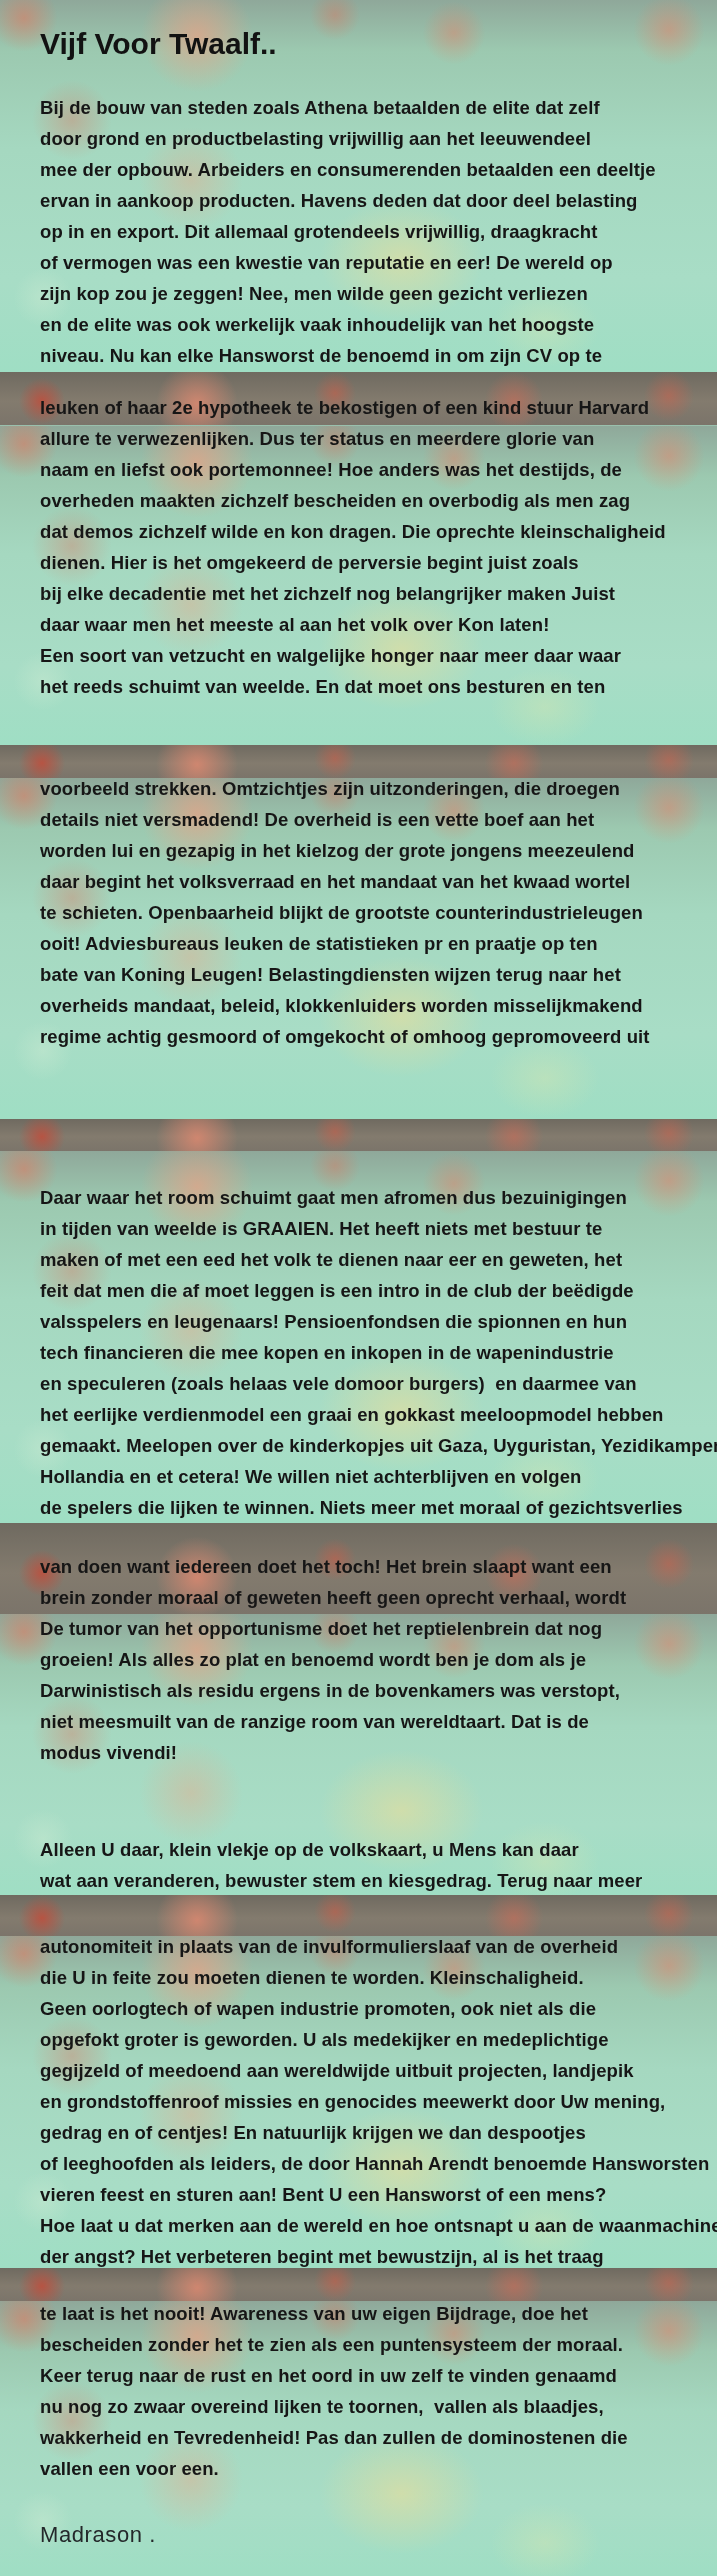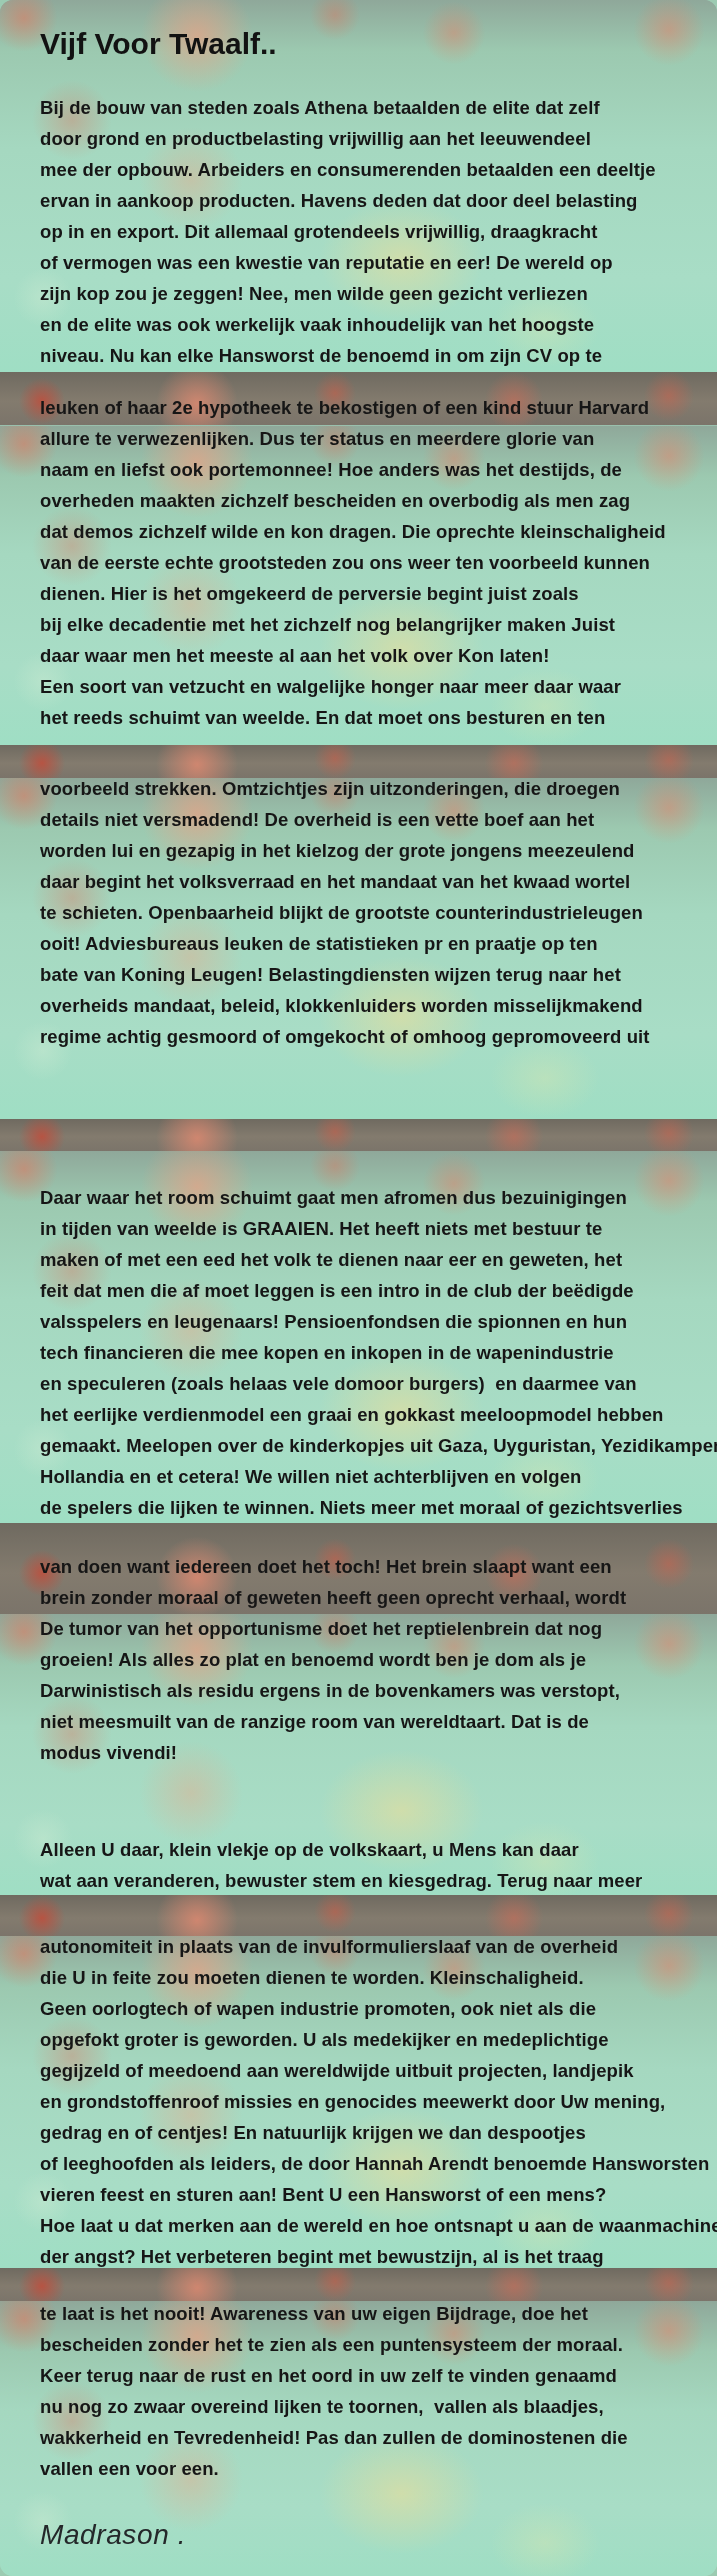"Vijf Voor Twaalf.." #canvas { border-radius: 13px -> none }
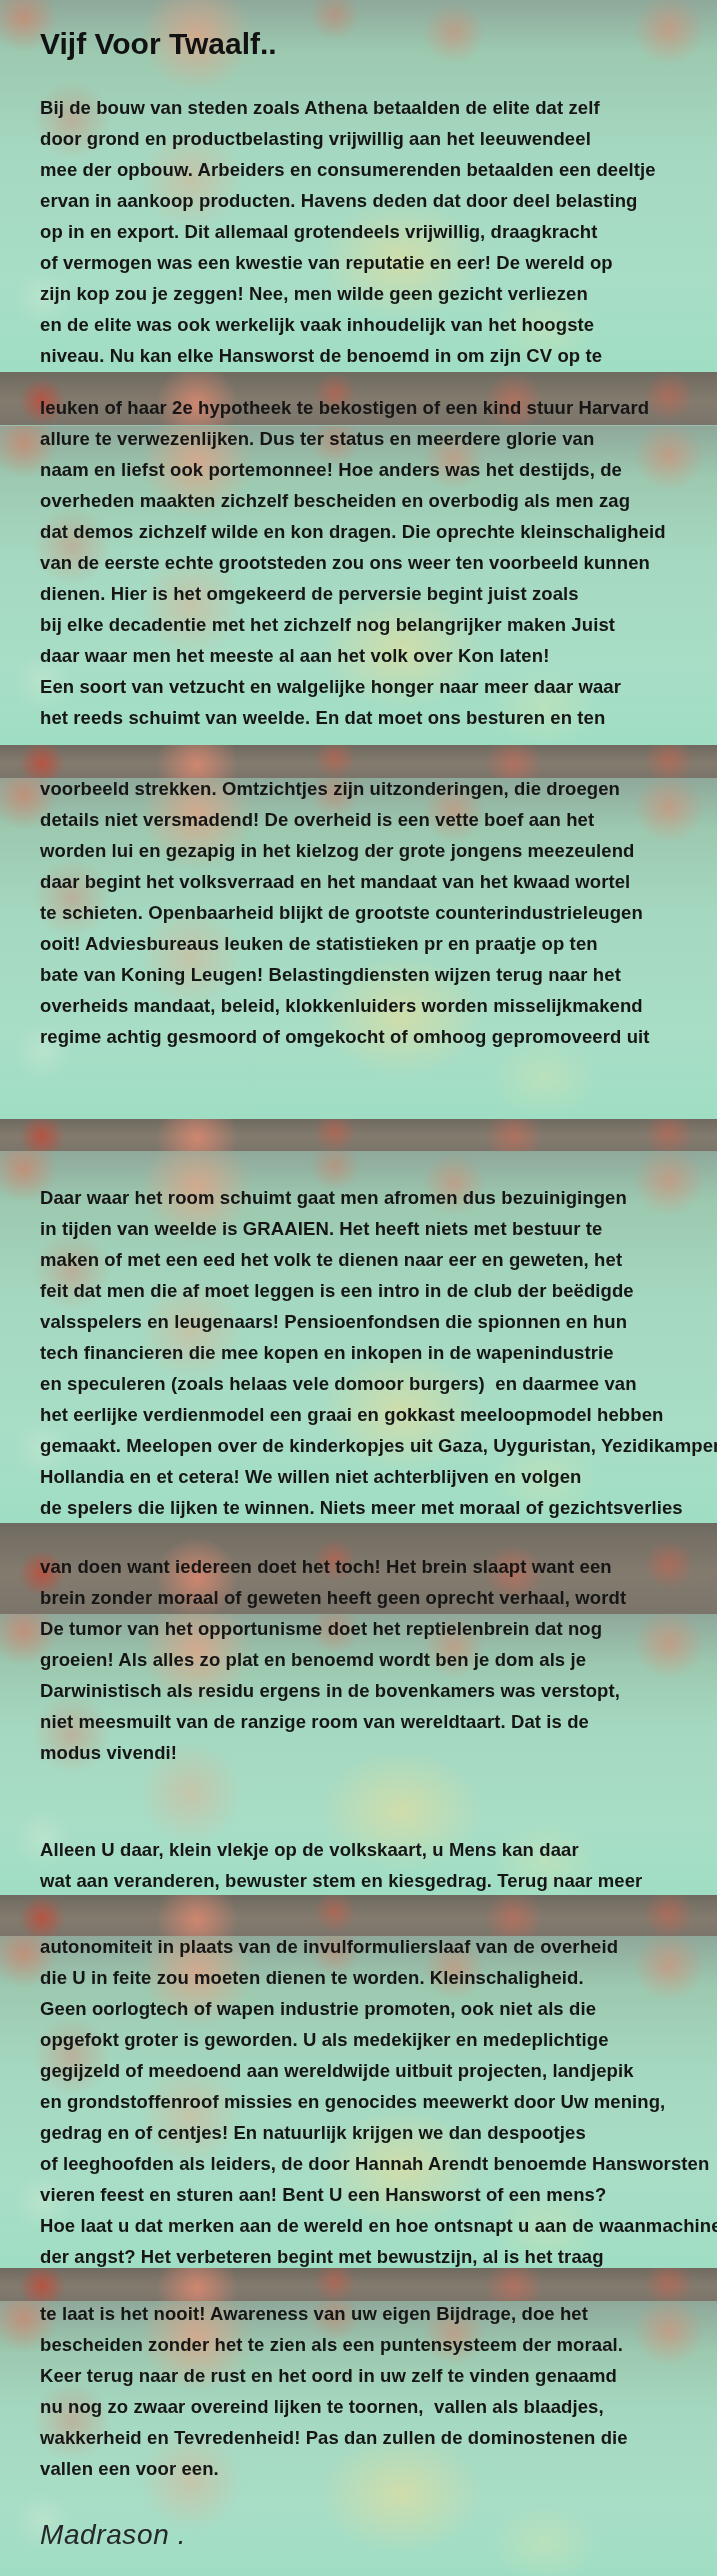"van de eerste echte grootsteden" div.line { html: <div>van de eerste echte grootsteden zou ons weer ten voorbeeld kunnen</div> -> none }
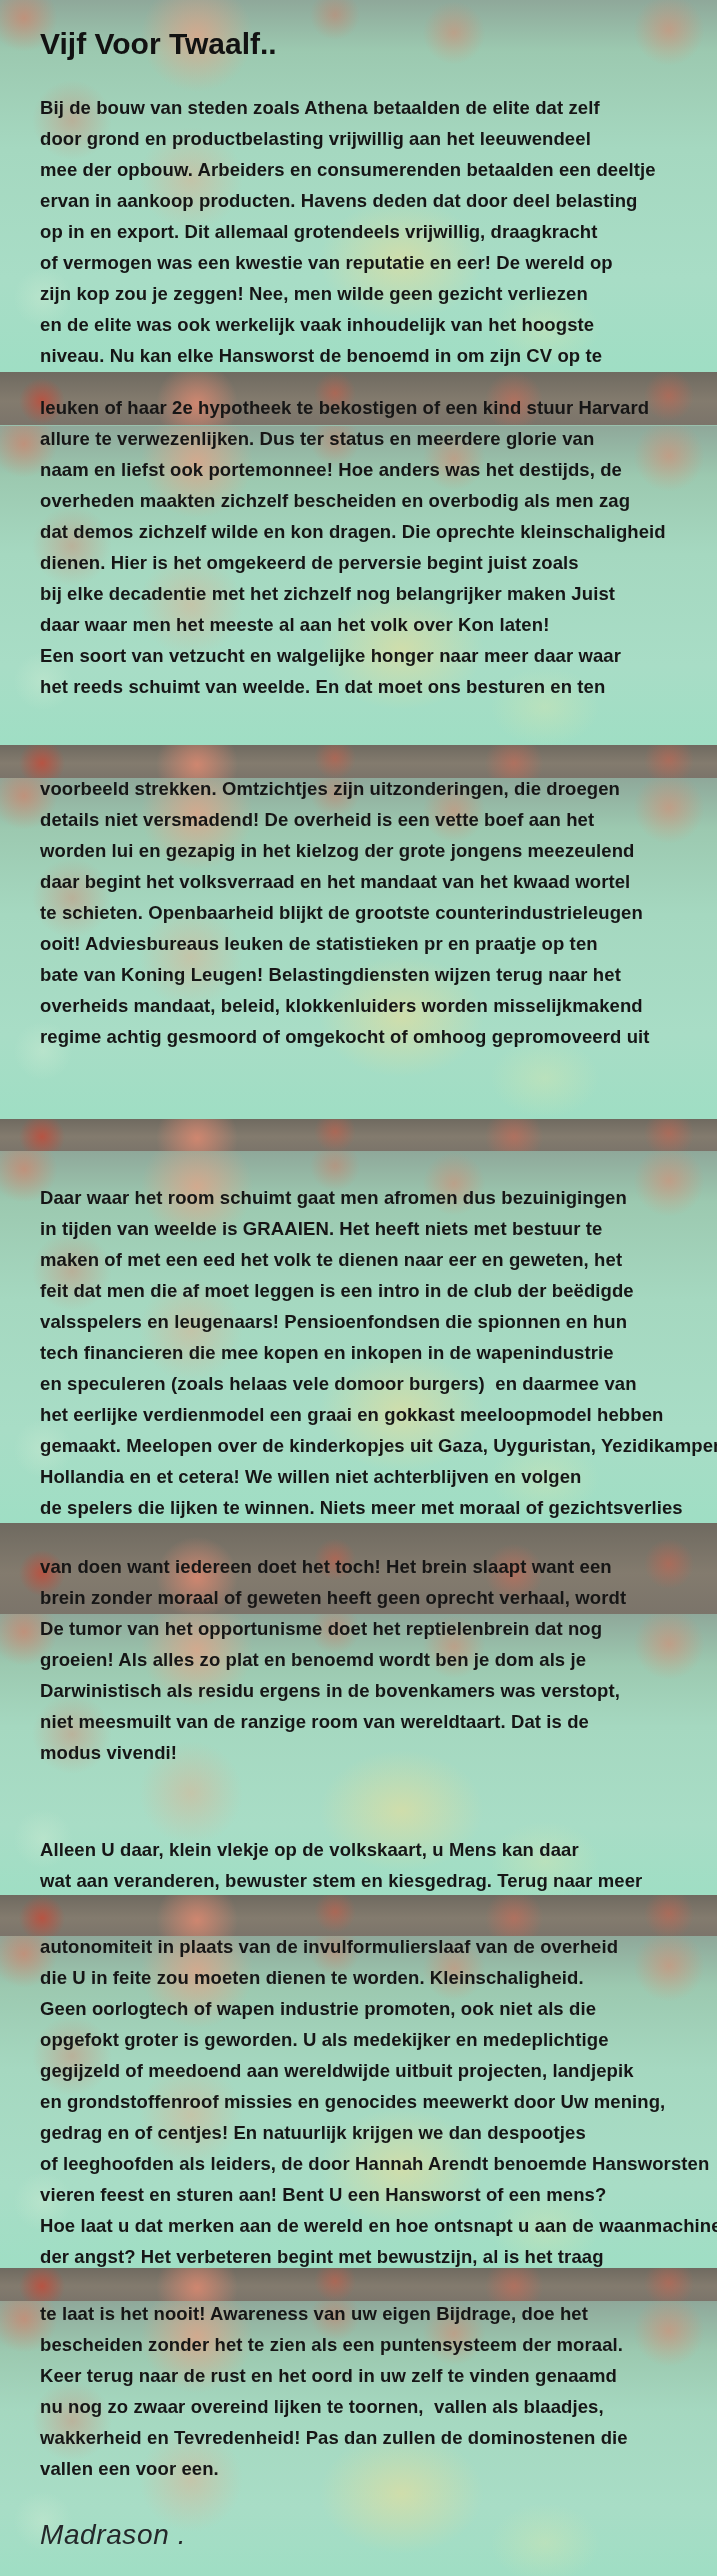"Madrason ." .signature { font-size: 28px -> 22px; font-style: italic -> none }
